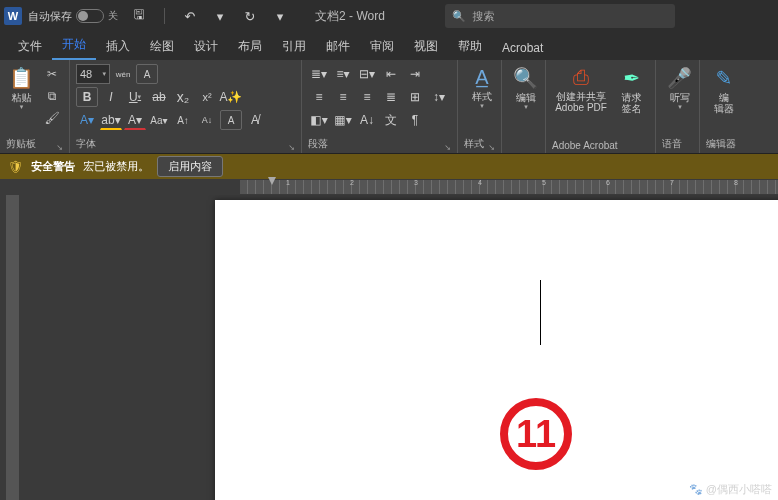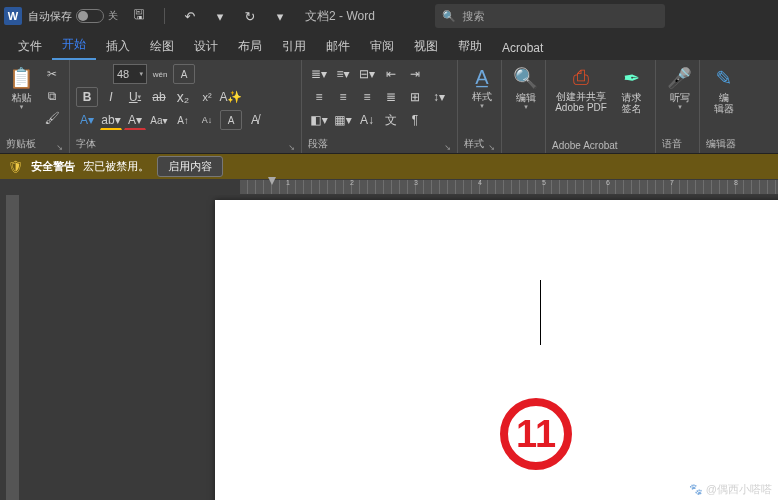"文档2 - Word" .doc-title { margin-left: 14px -> 24px }
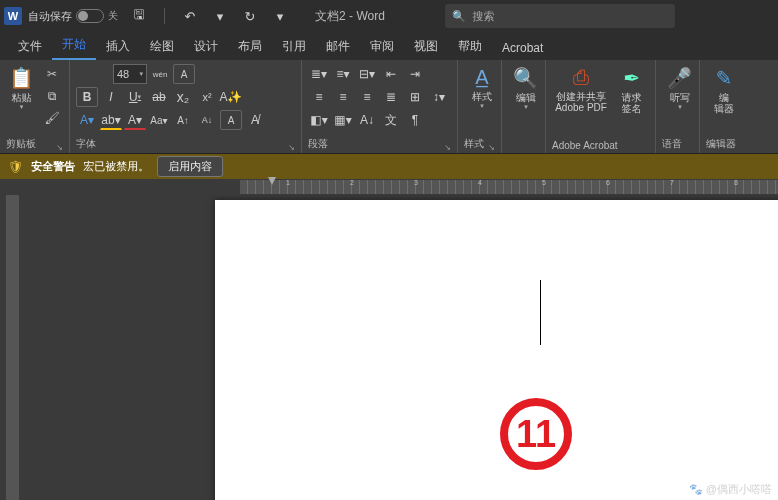"48" .font-size { margin-left: 37px -> none }
